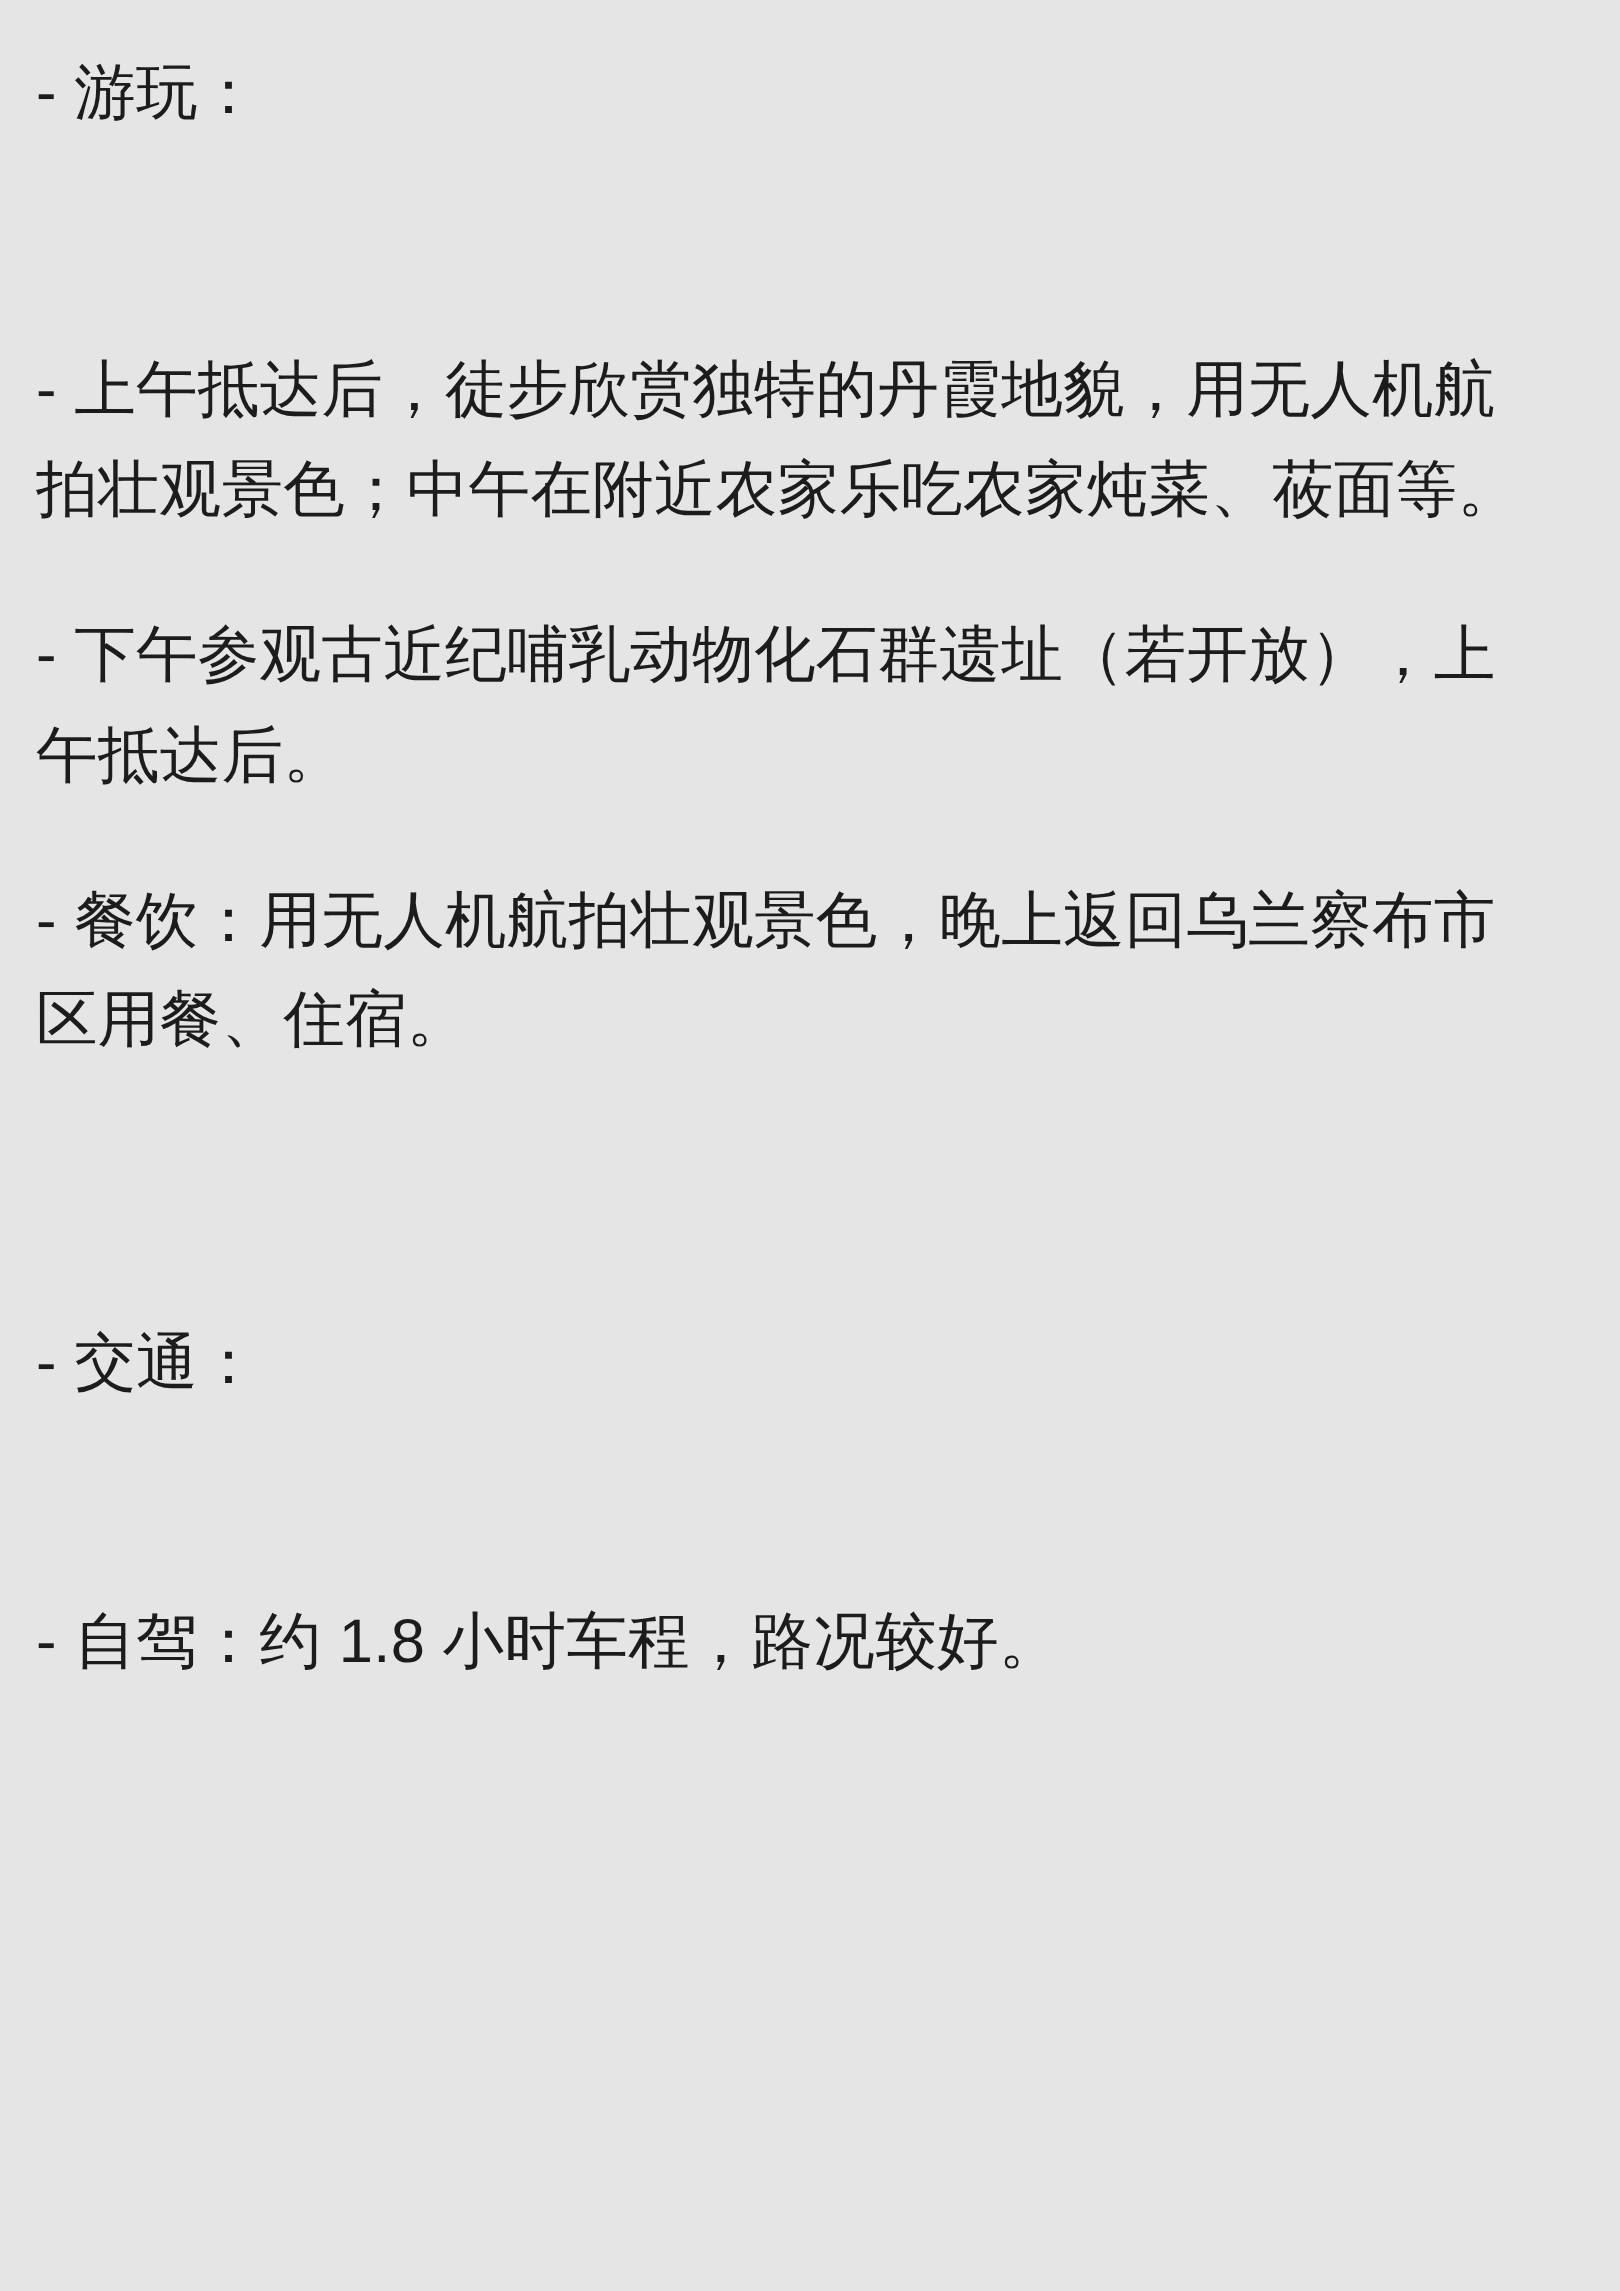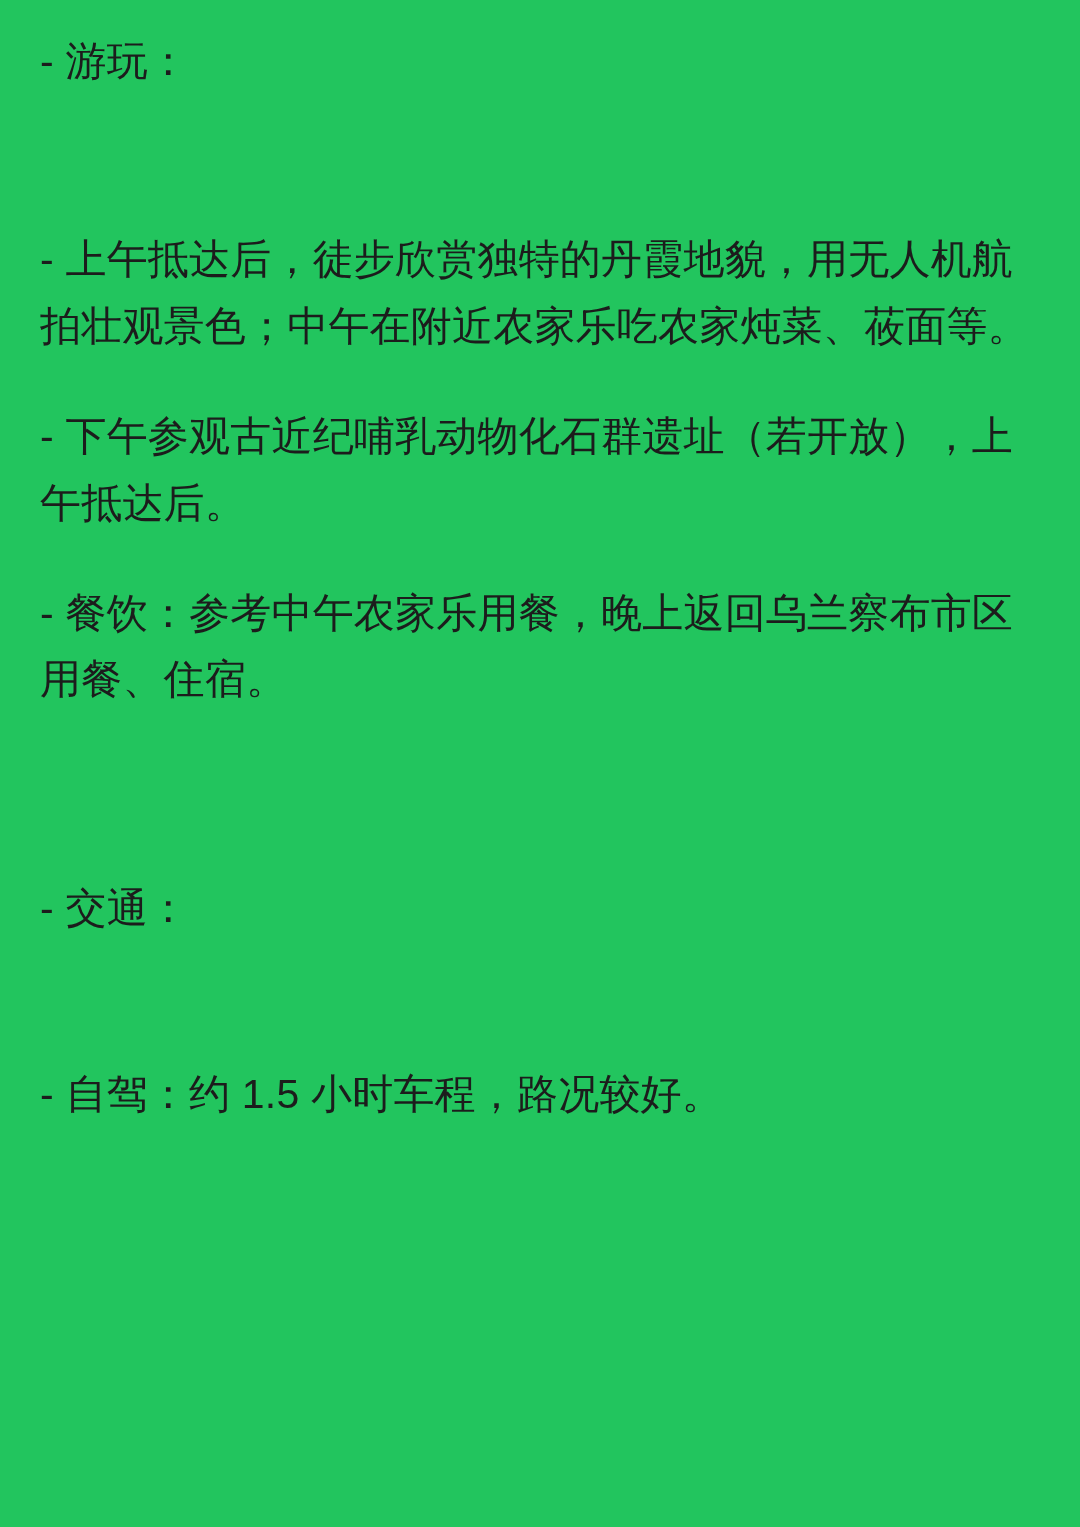"- 游玩：" .page { background: #22c55e -> #e5e5e5; padding: 28px 46px 20px 40px -> 28px 46px 20px 24px }
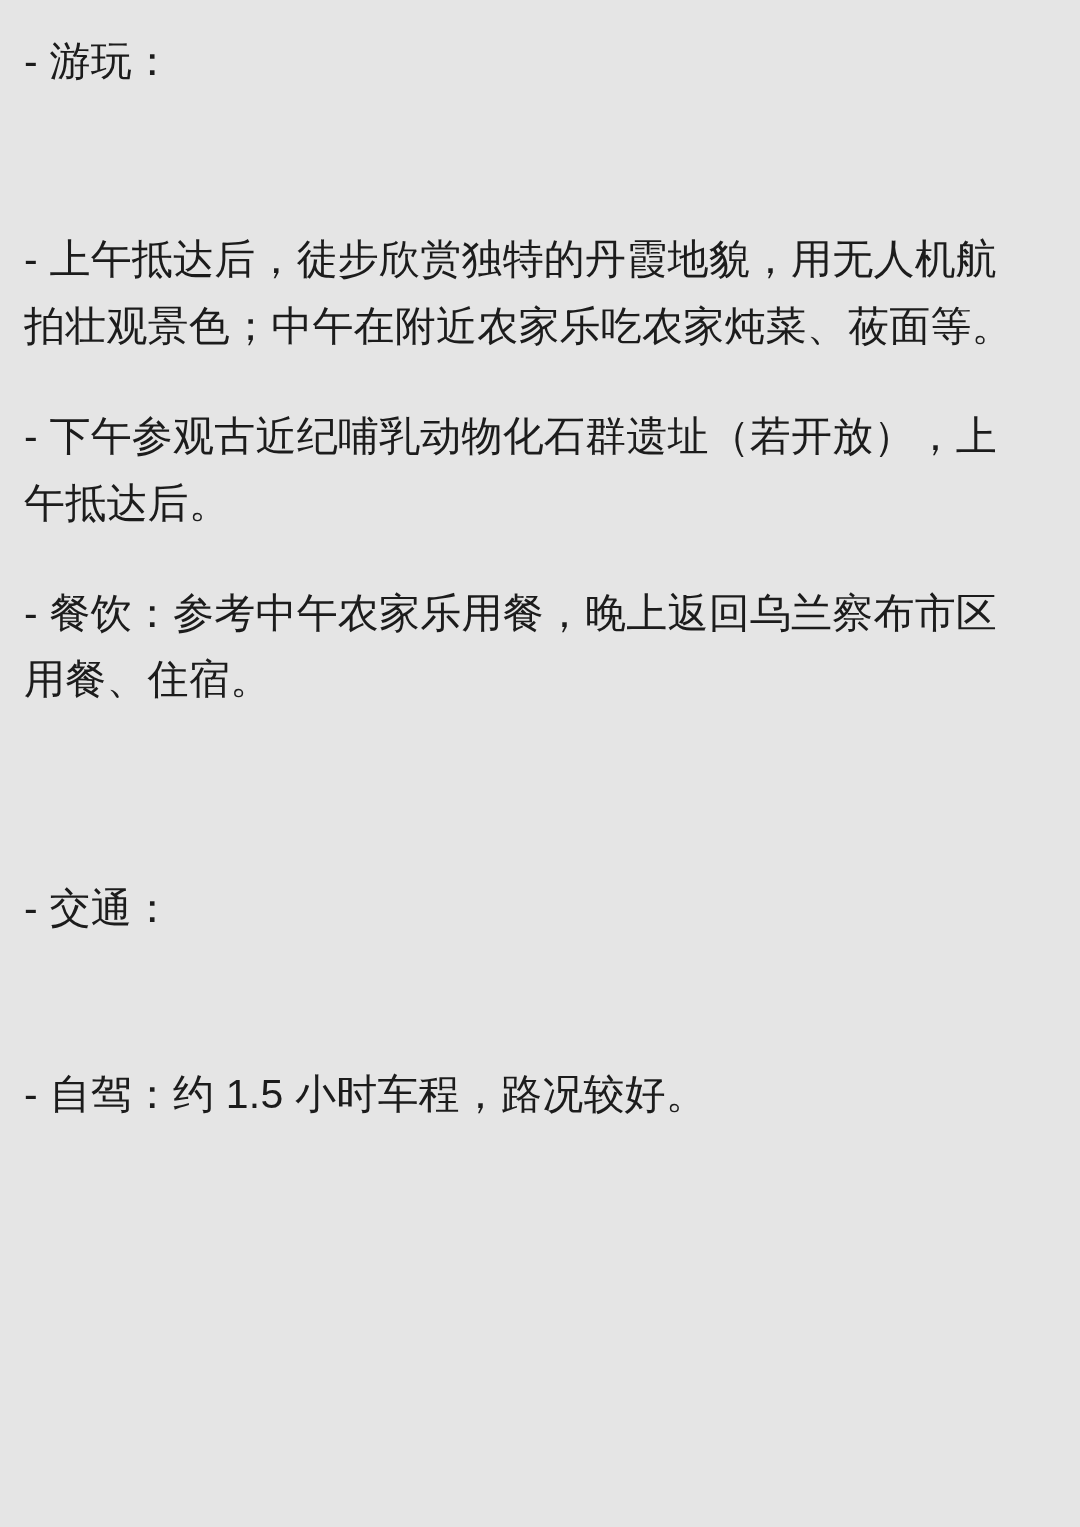"- 餐饮：参考中午农家乐用餐，晚上返回乌兰察布市区用餐、住宿。" p.para { text: 参考中午农家乐用餐 -> 用无人机航拍壮观景色 }
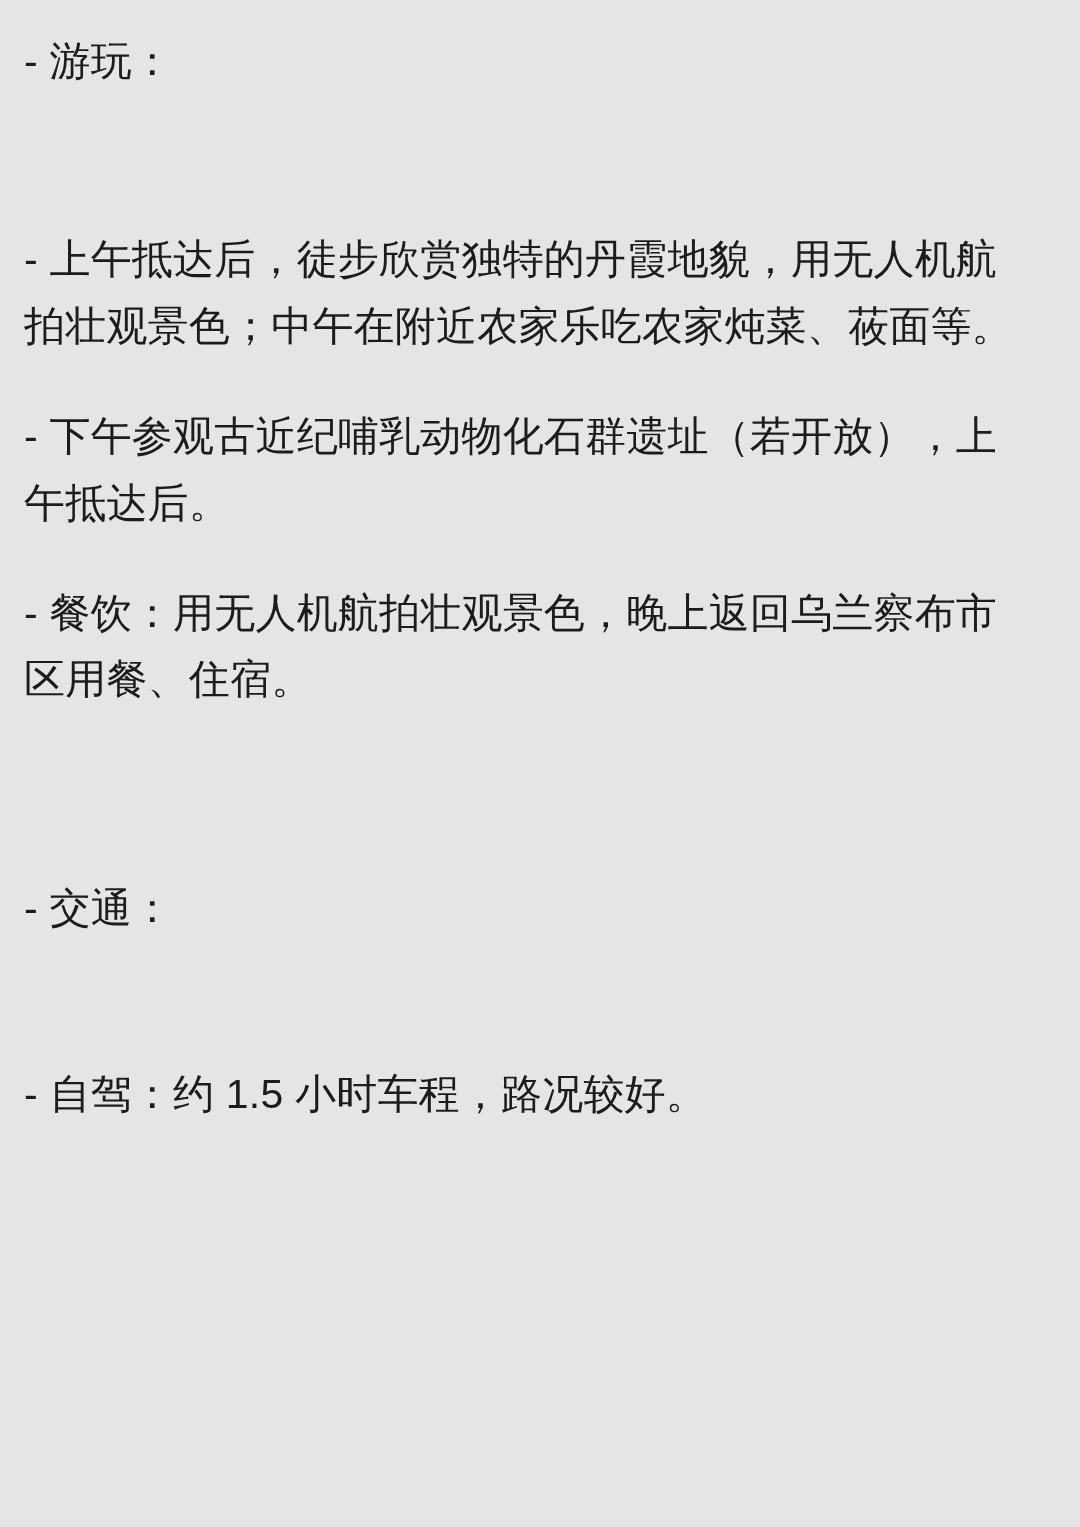"- 自驾：约 1.5 小时车程，路况较好。" p.para { text: 1.5 -> 1.8 }
